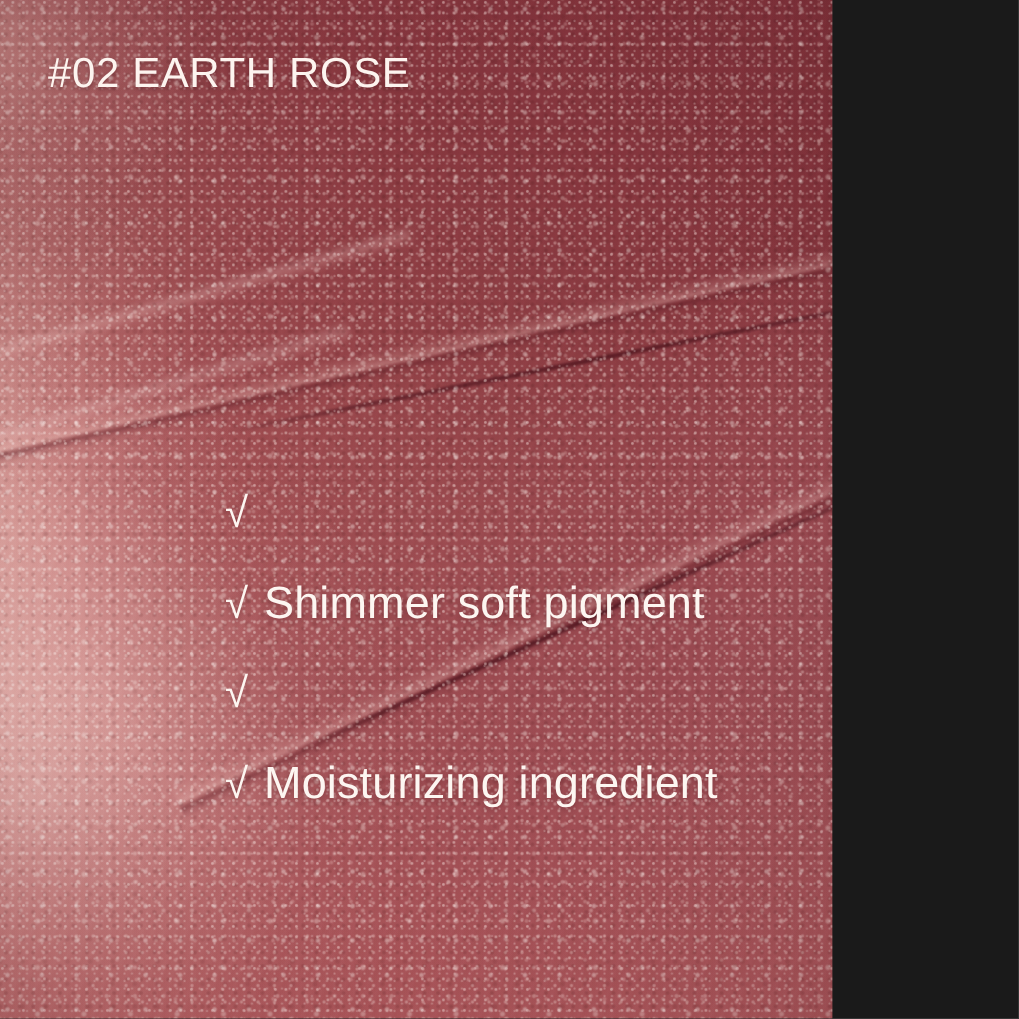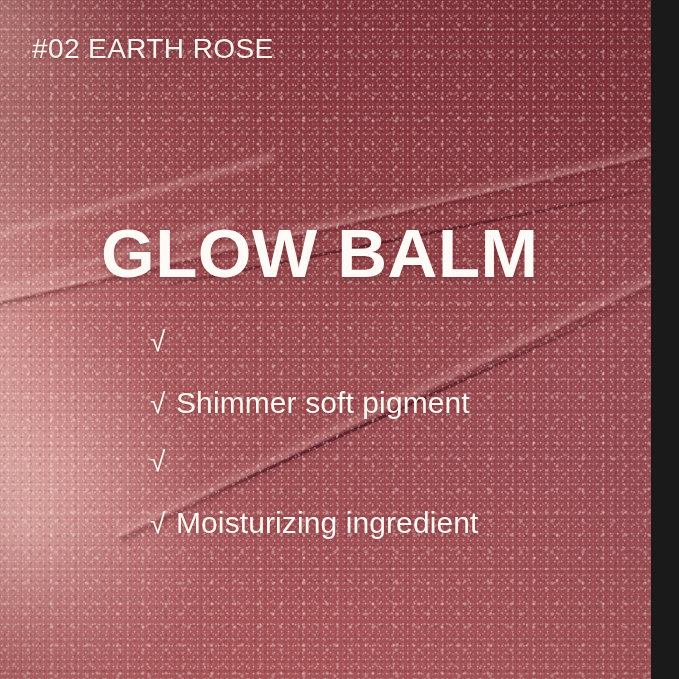"#02 EARTH ROSE" #stage { width: 651px -> 555px }
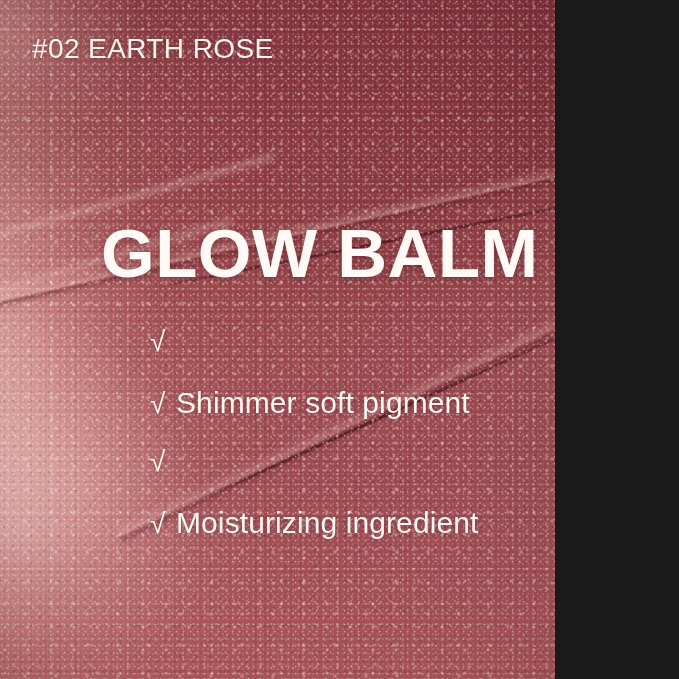"GLOW BALM" div { html: <div>GLOW BALM</div> -> none }
